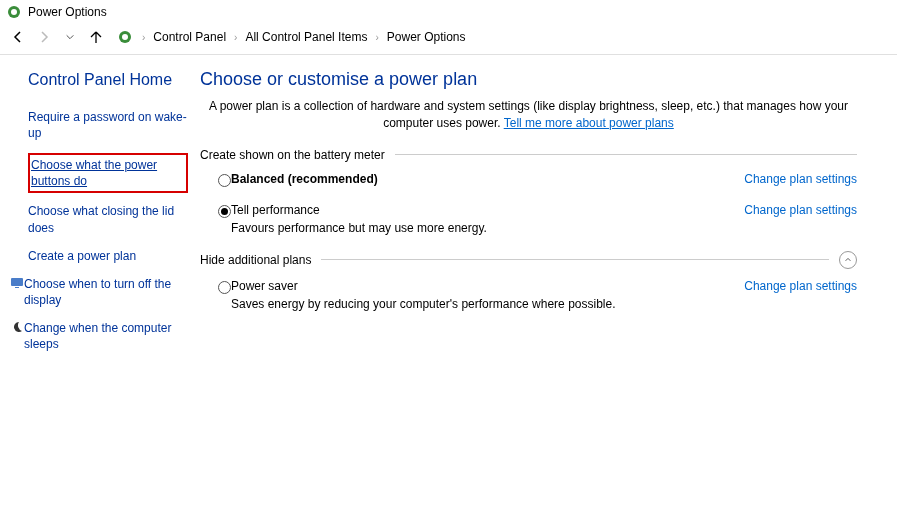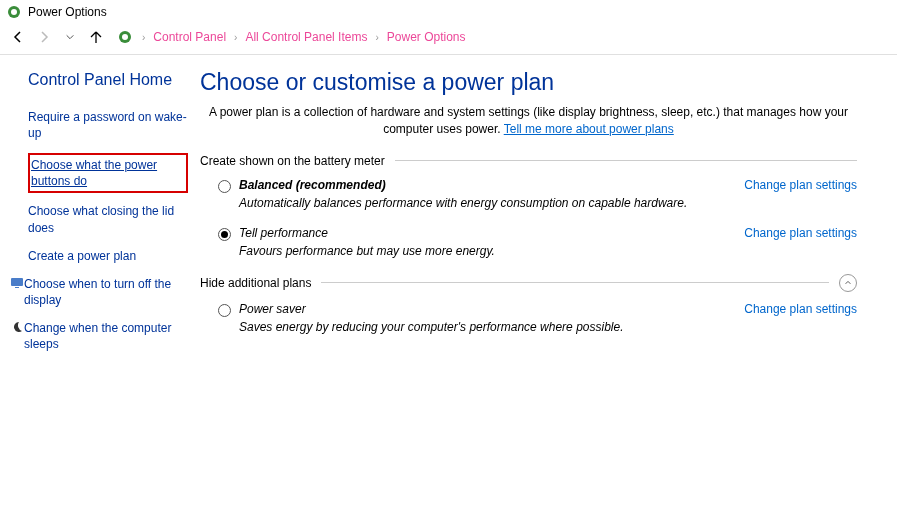"Control Panel" .bc-item { color: #ec4899 -> #000000 }
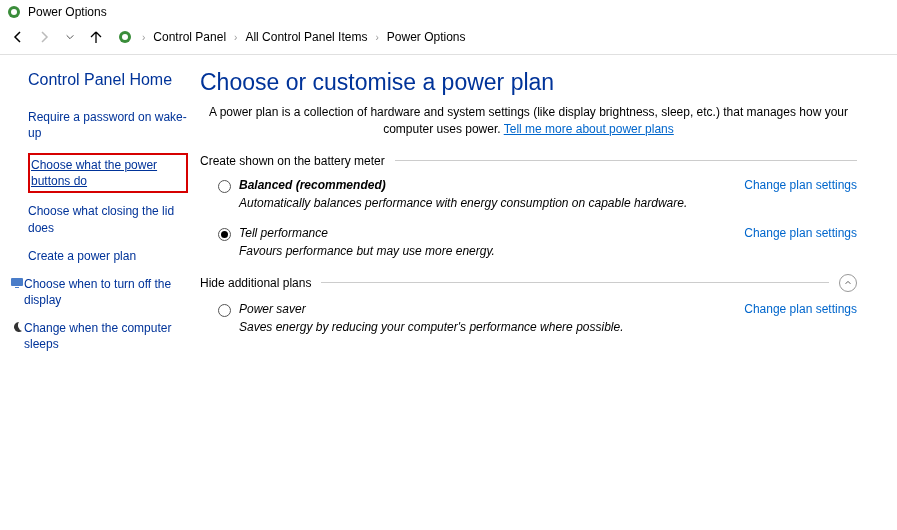"Choose or customise a power" h1.heading { font-size: 23px -> 18px }
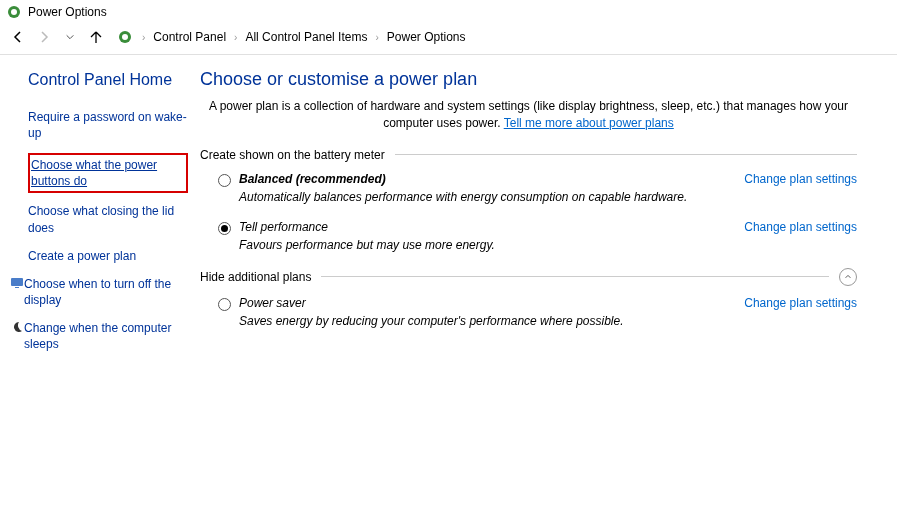"Balanced (recommended)" .plan-left { font-style: italic -> none; gap: 8px -> none }
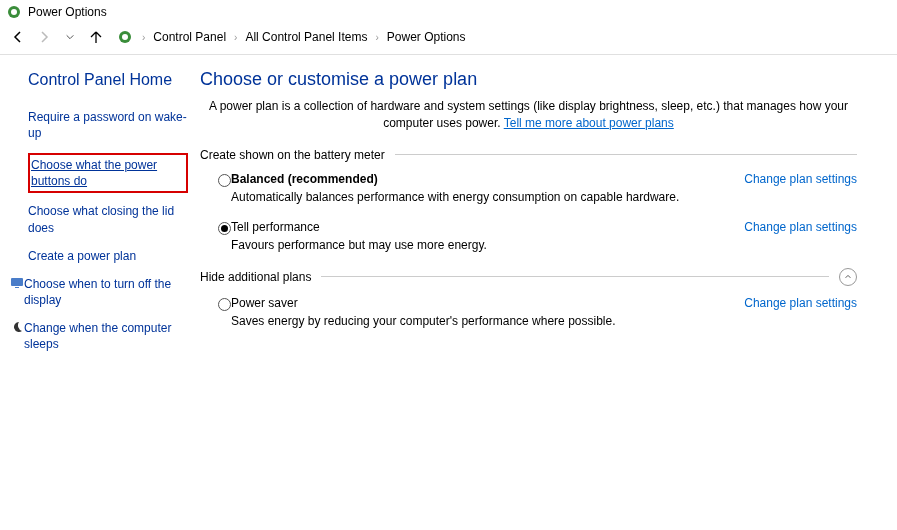"Automatically balances performance with" span.plan-desc { html: <span>Automatically balances performance with energy consumption on capable hardware.</span> -> none }
